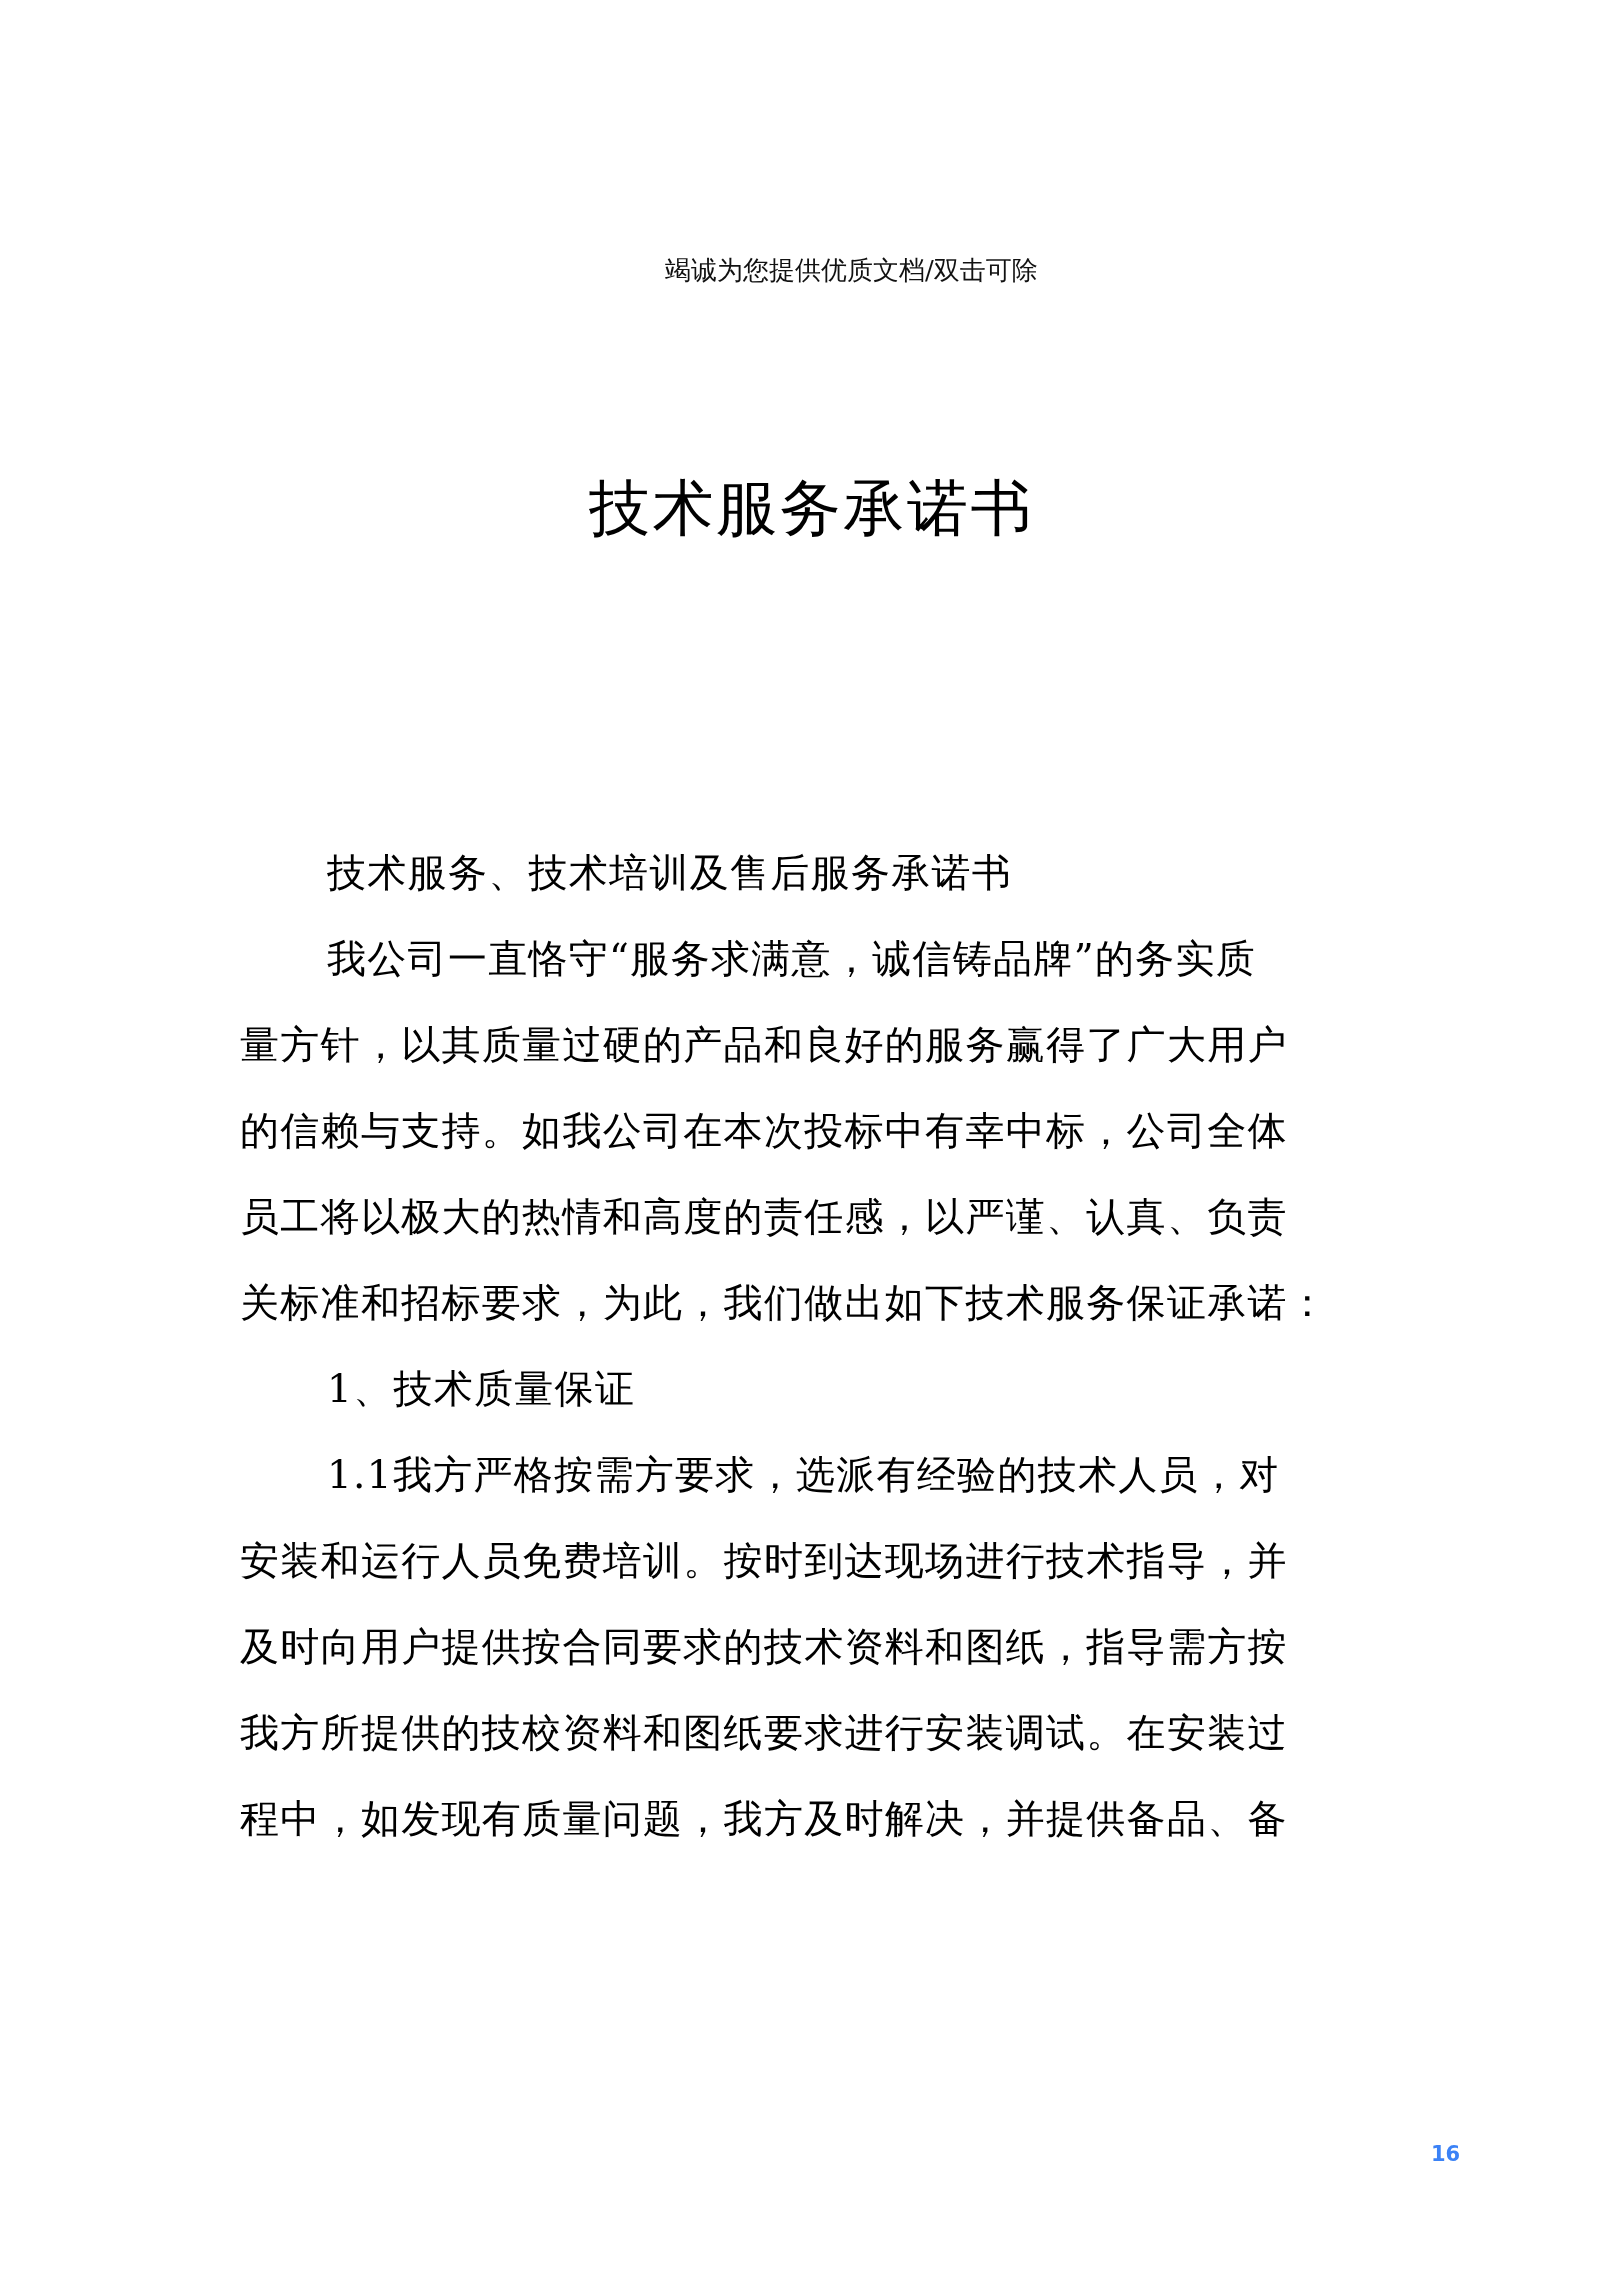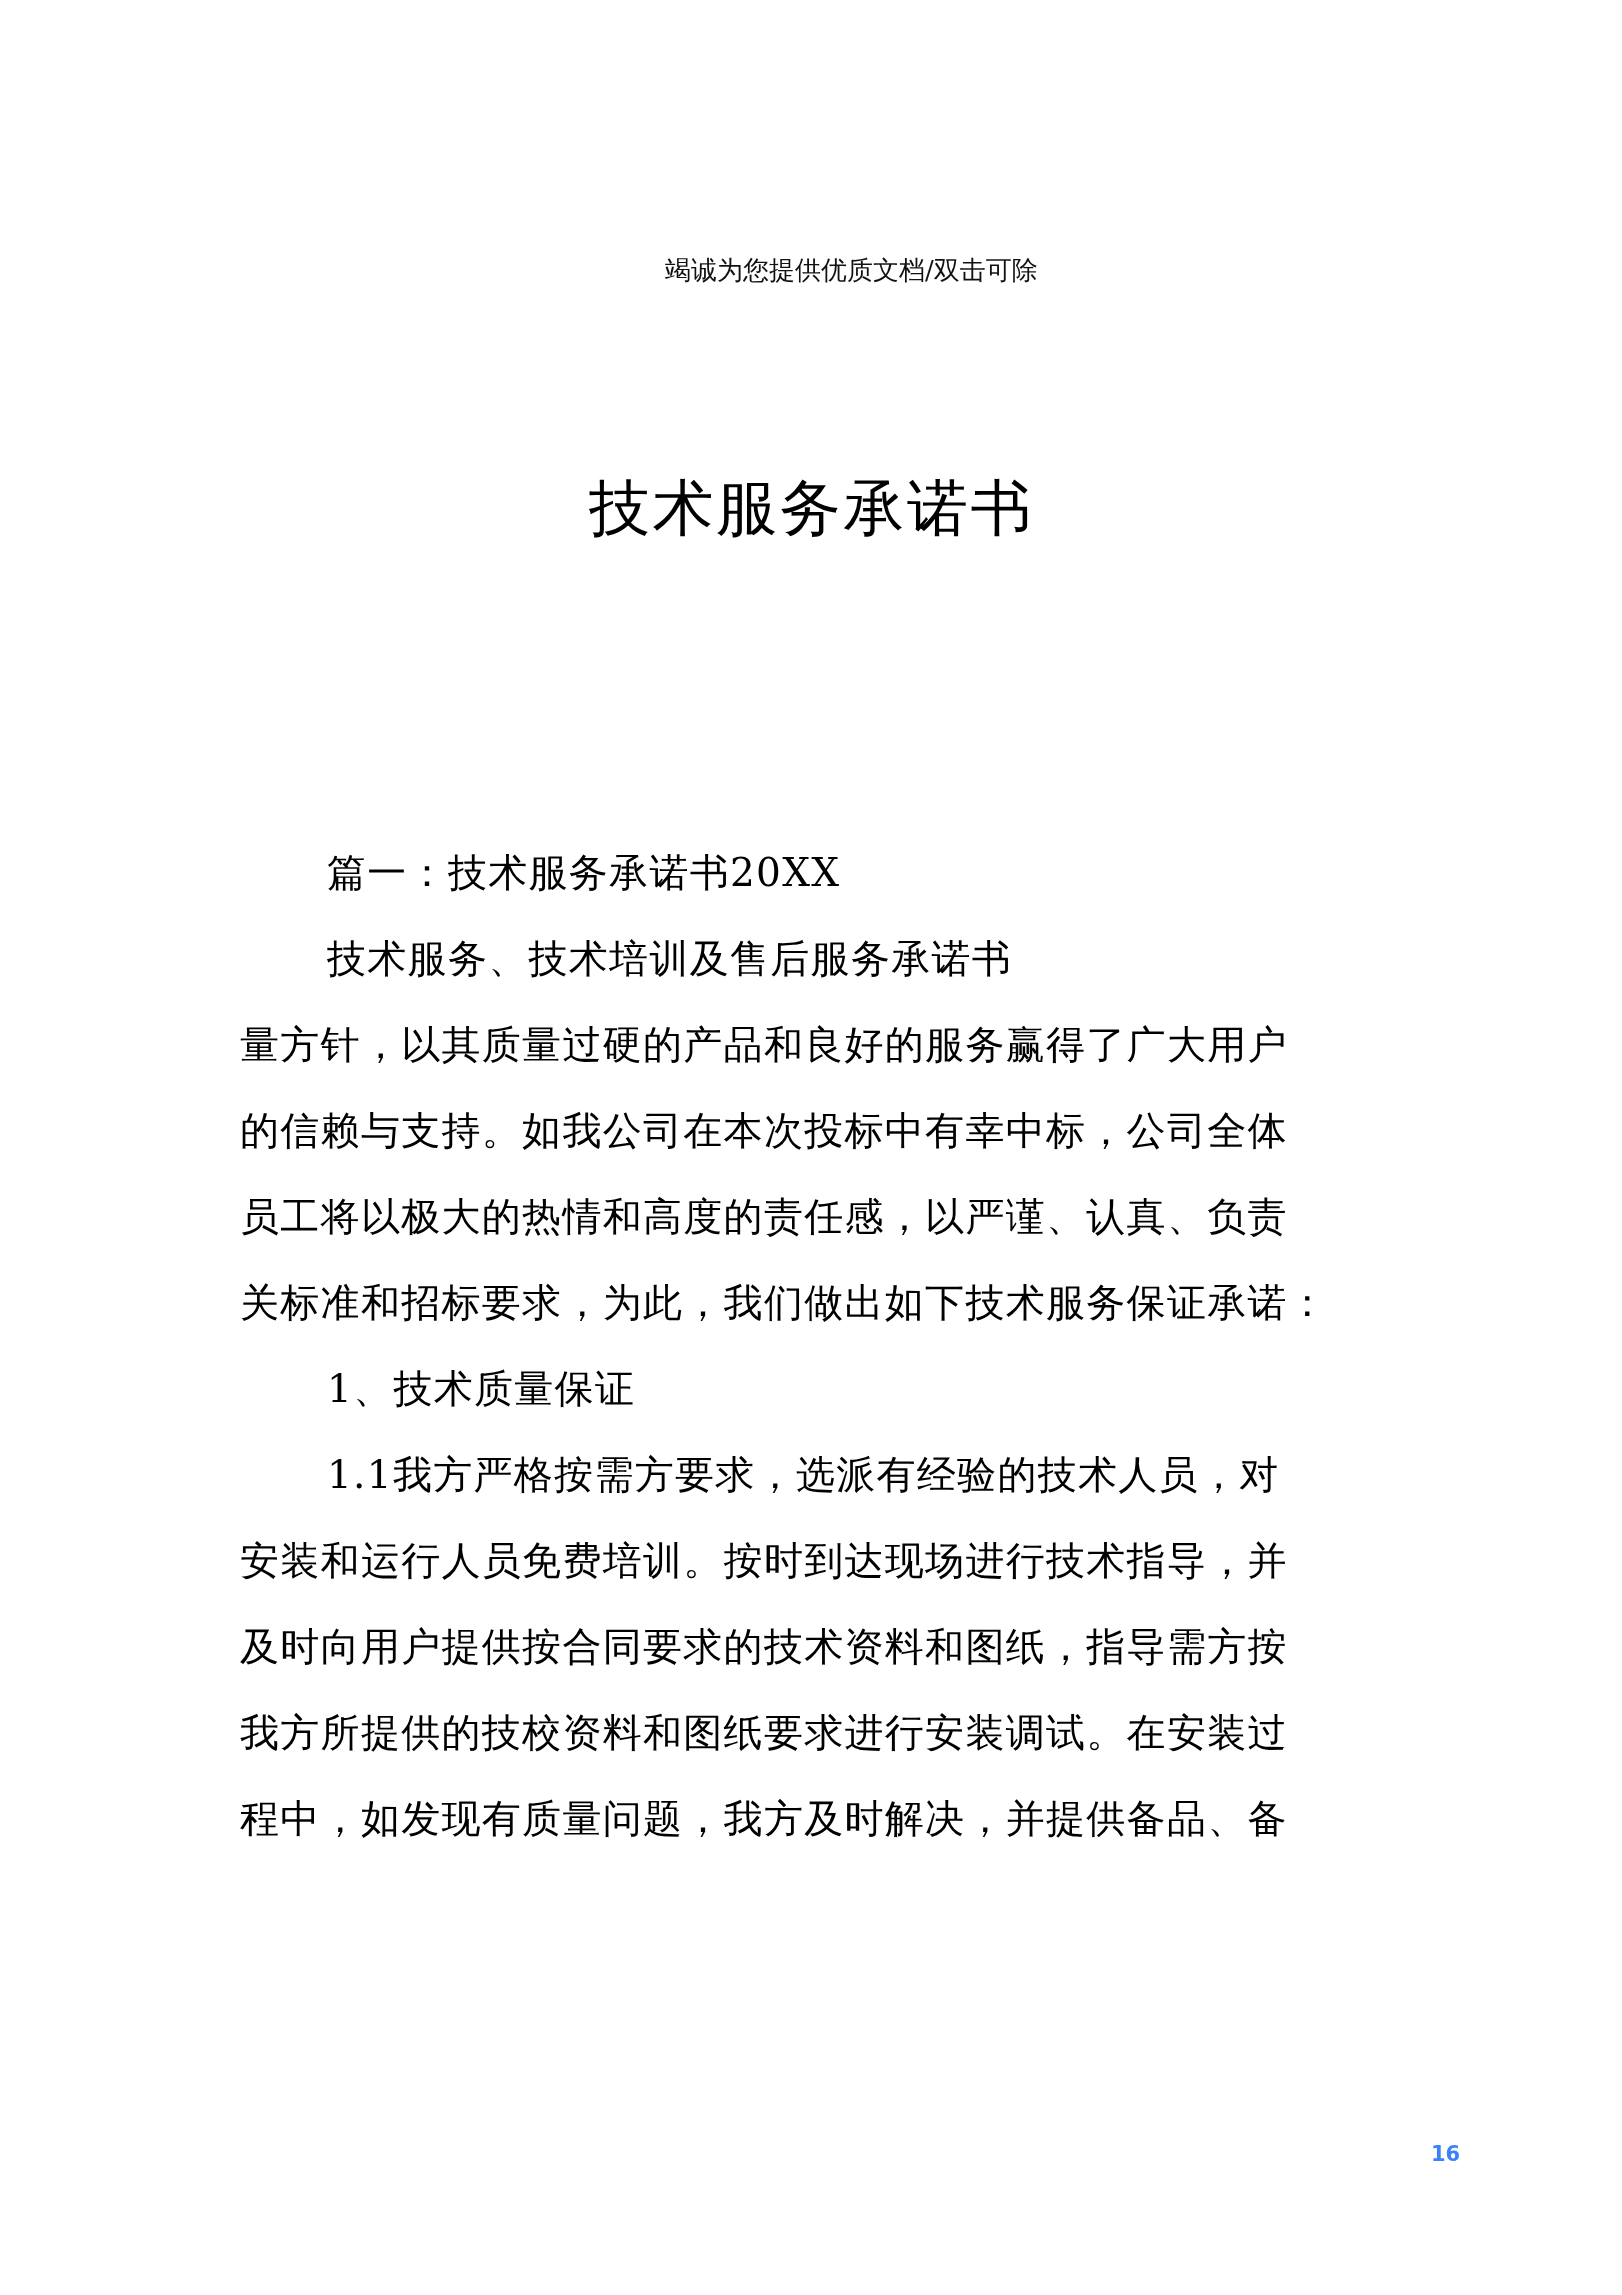"篇一：技术服务承诺书20XX" div.line { html: <div>篇一：技术服务承诺书20XX</div> -> none }
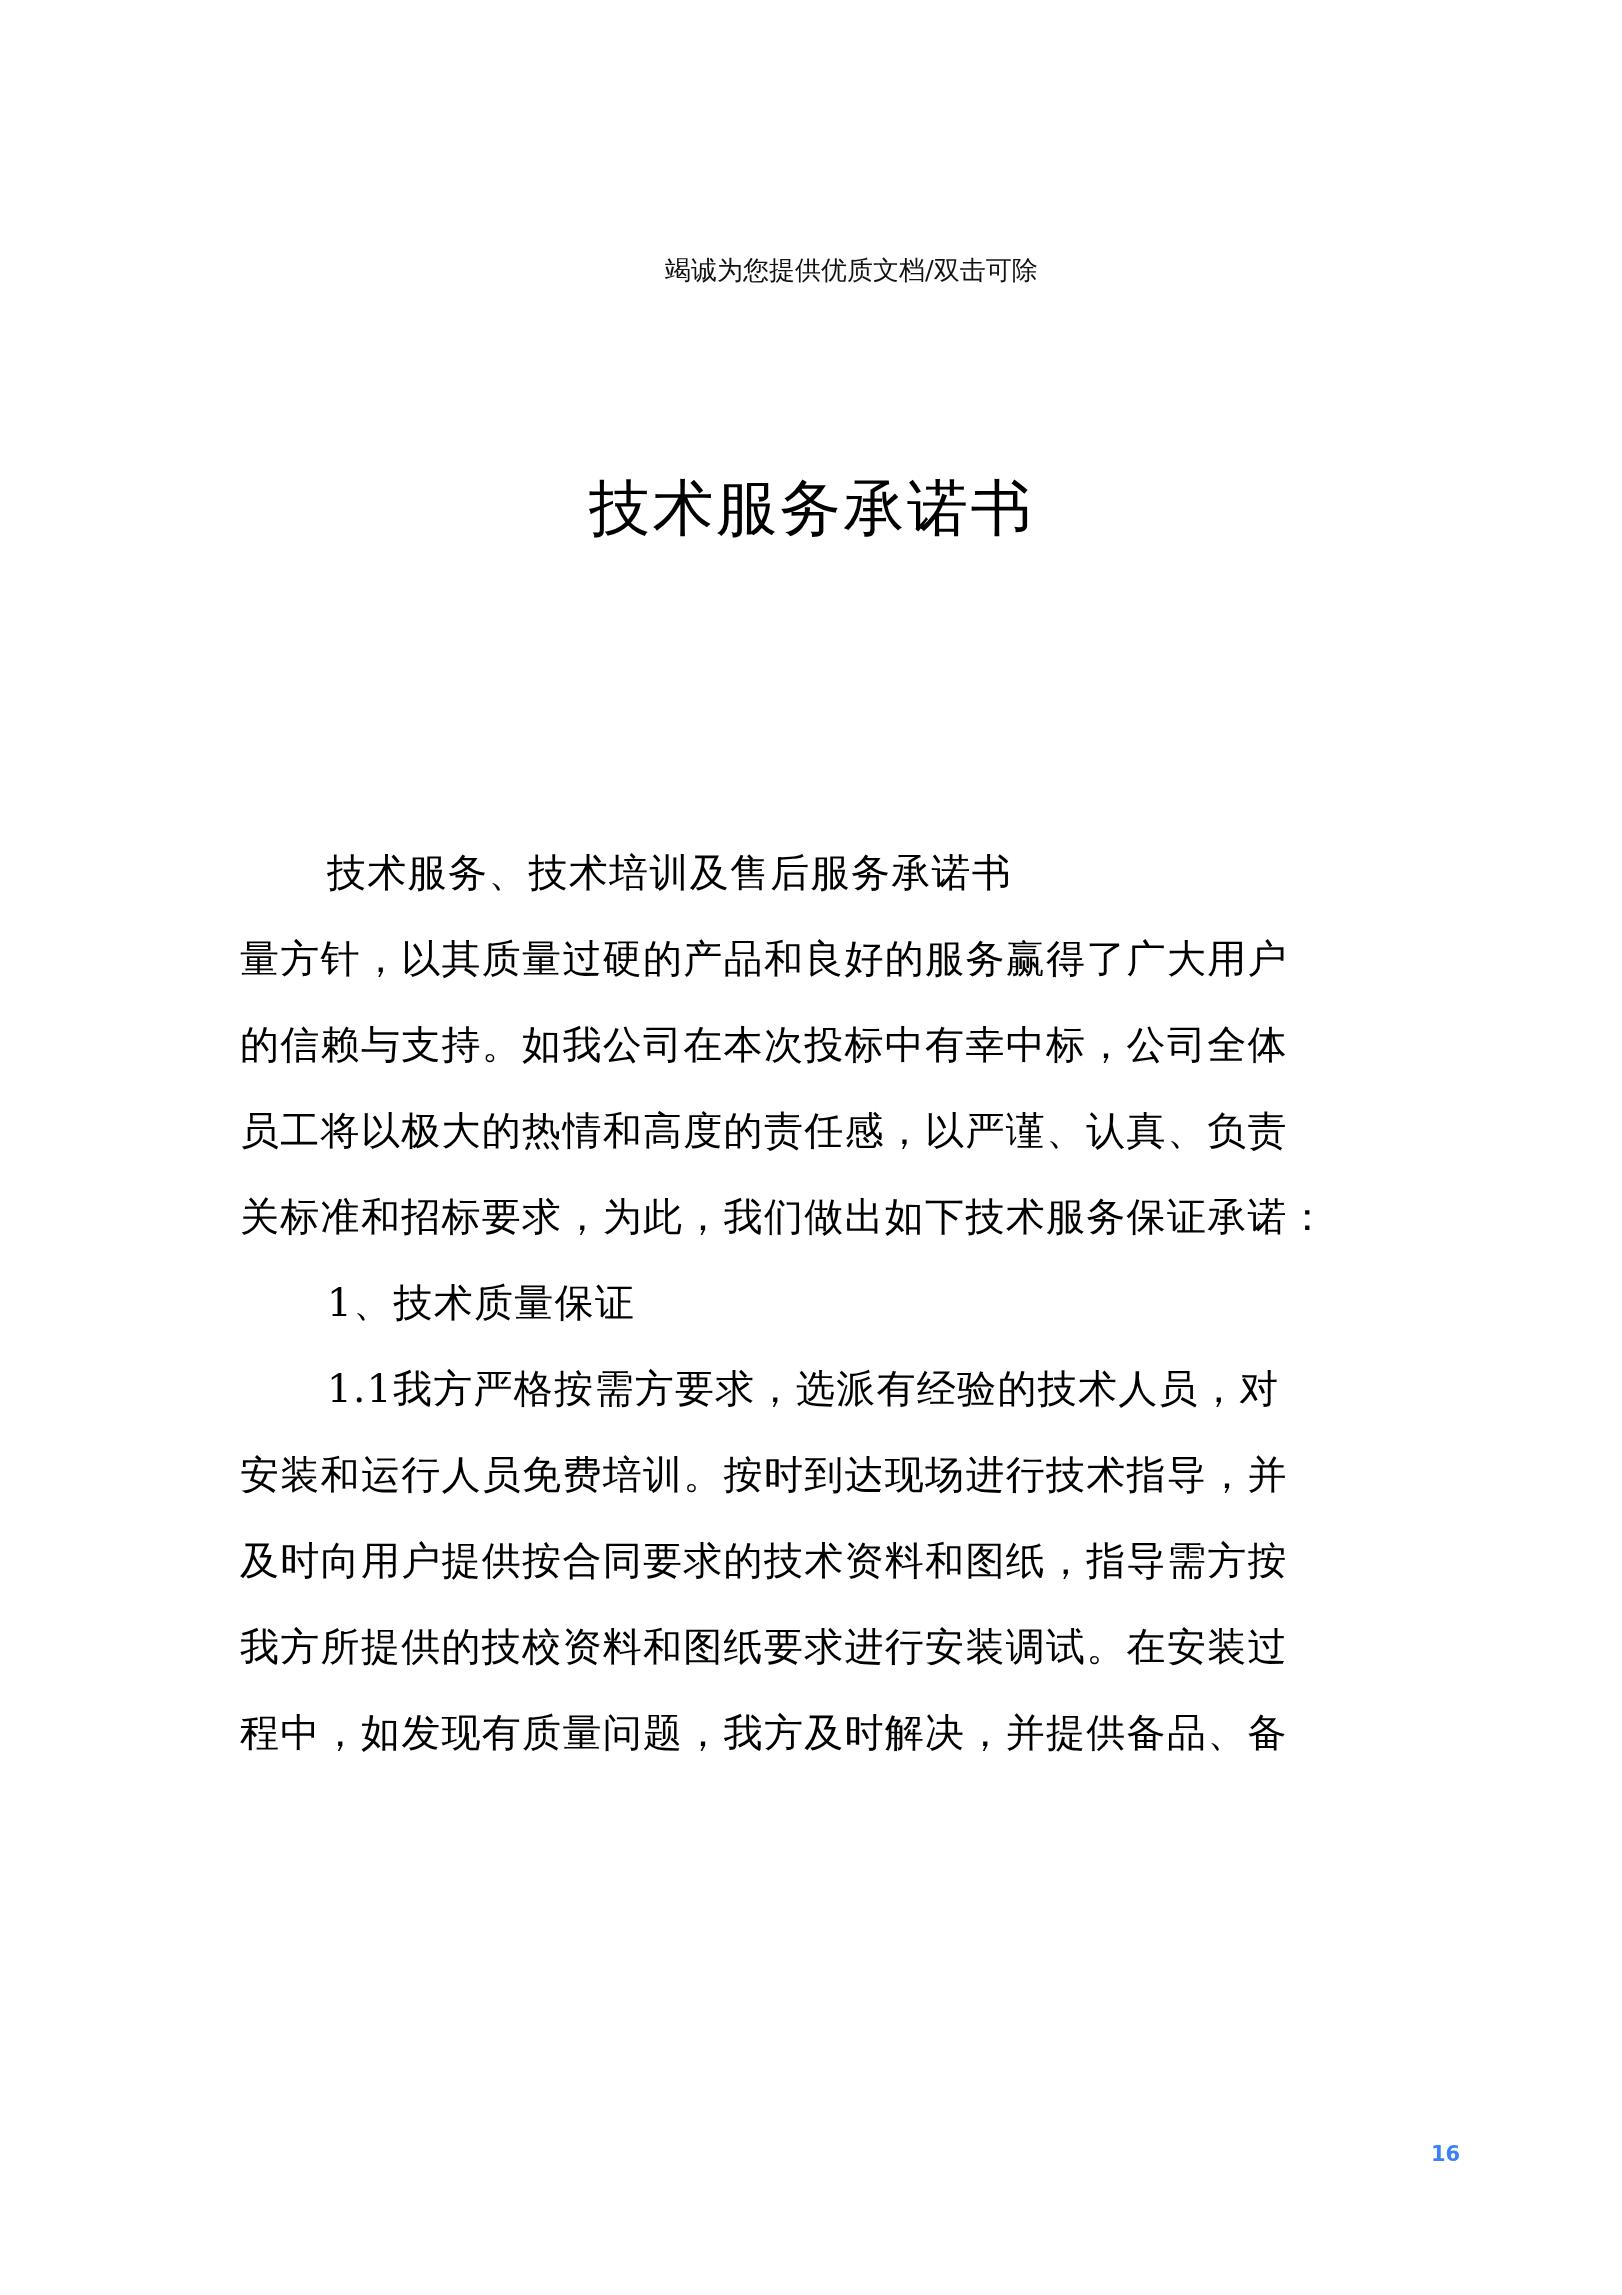"我公司一直恪守“服务求满意，诚信铸品牌”的务实质" div.line { html: none -> <div>我公司一直恪守“服务求满意，诚信铸品牌”的务实质</div> }
